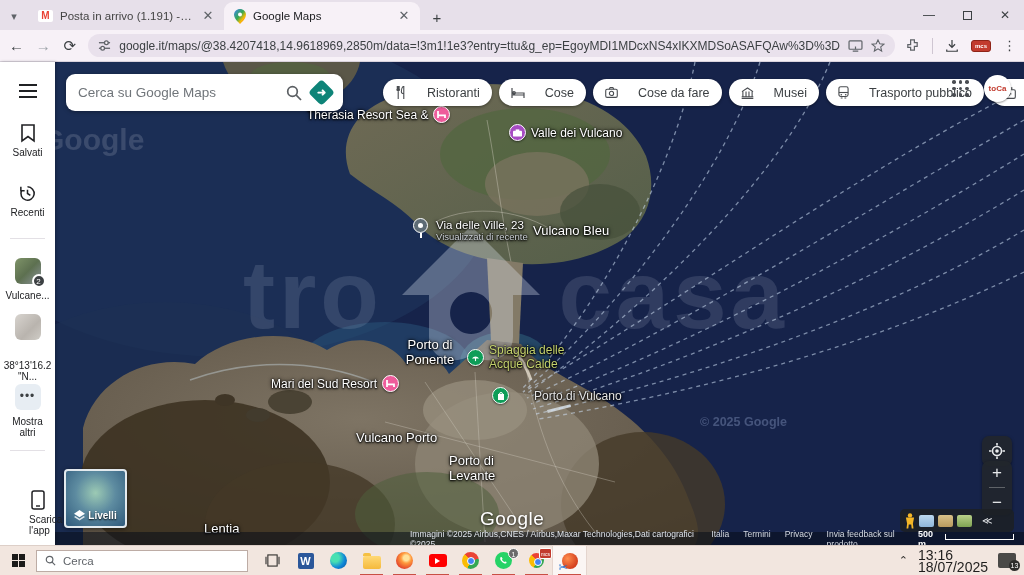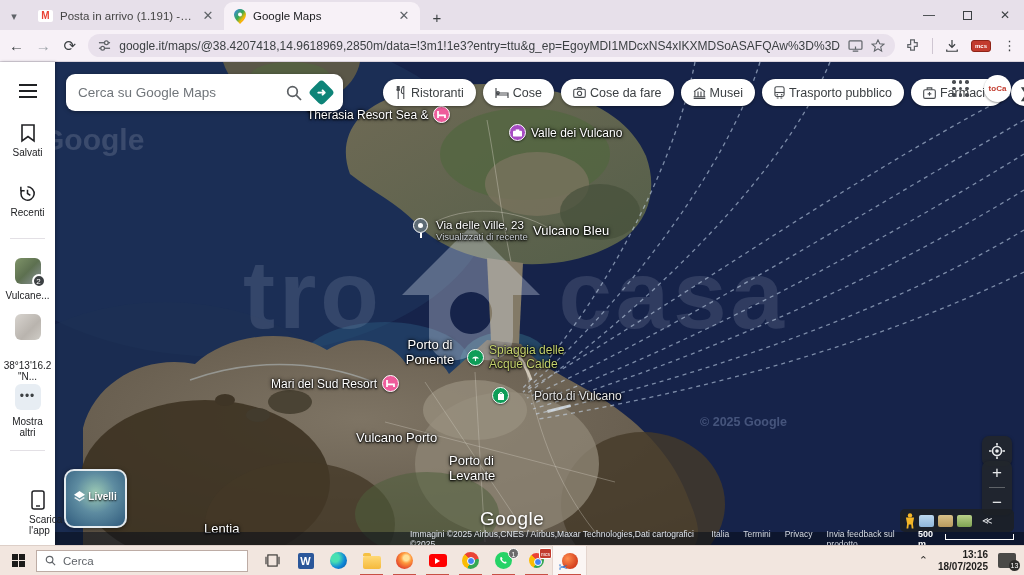"Ristoranti" .chip { gap: 4px -> 20px }
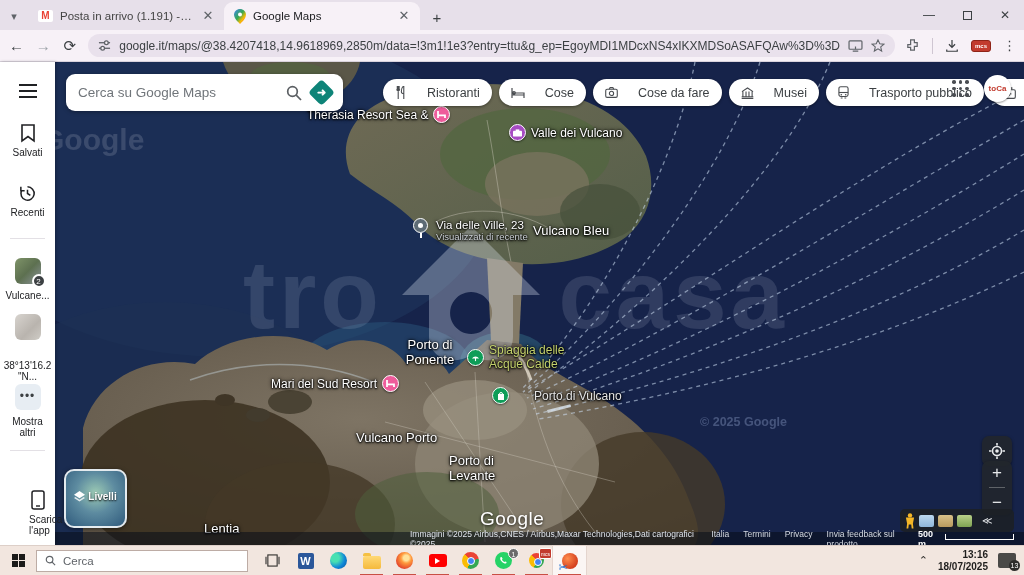"Livelli" .livelli { align-items: none -> flex-end; border-radius: 10px -> 4px }
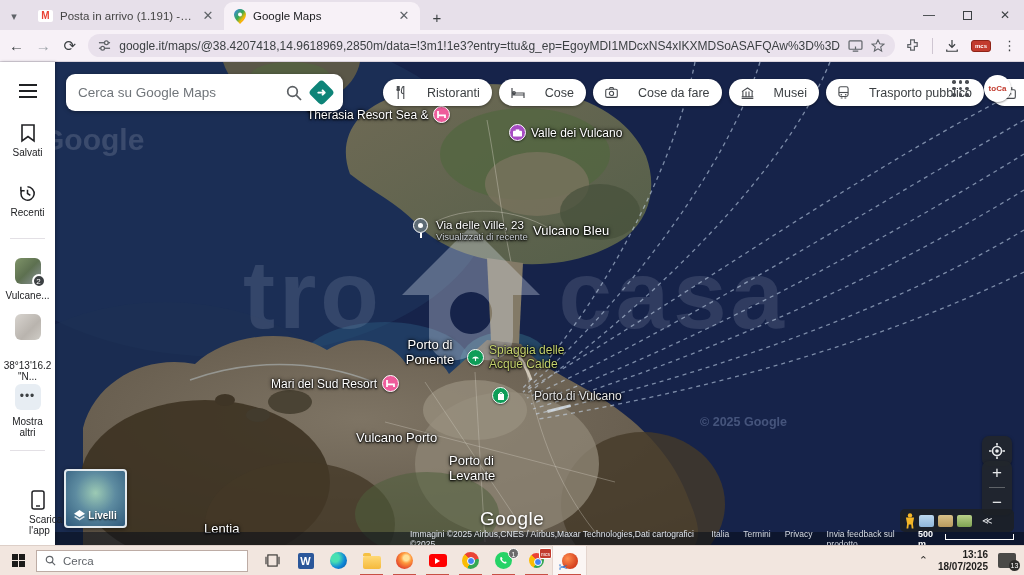"13:16" .clock { font-size: 10px -> 14px; font-weight: bold -> none; text-align: right -> none }
